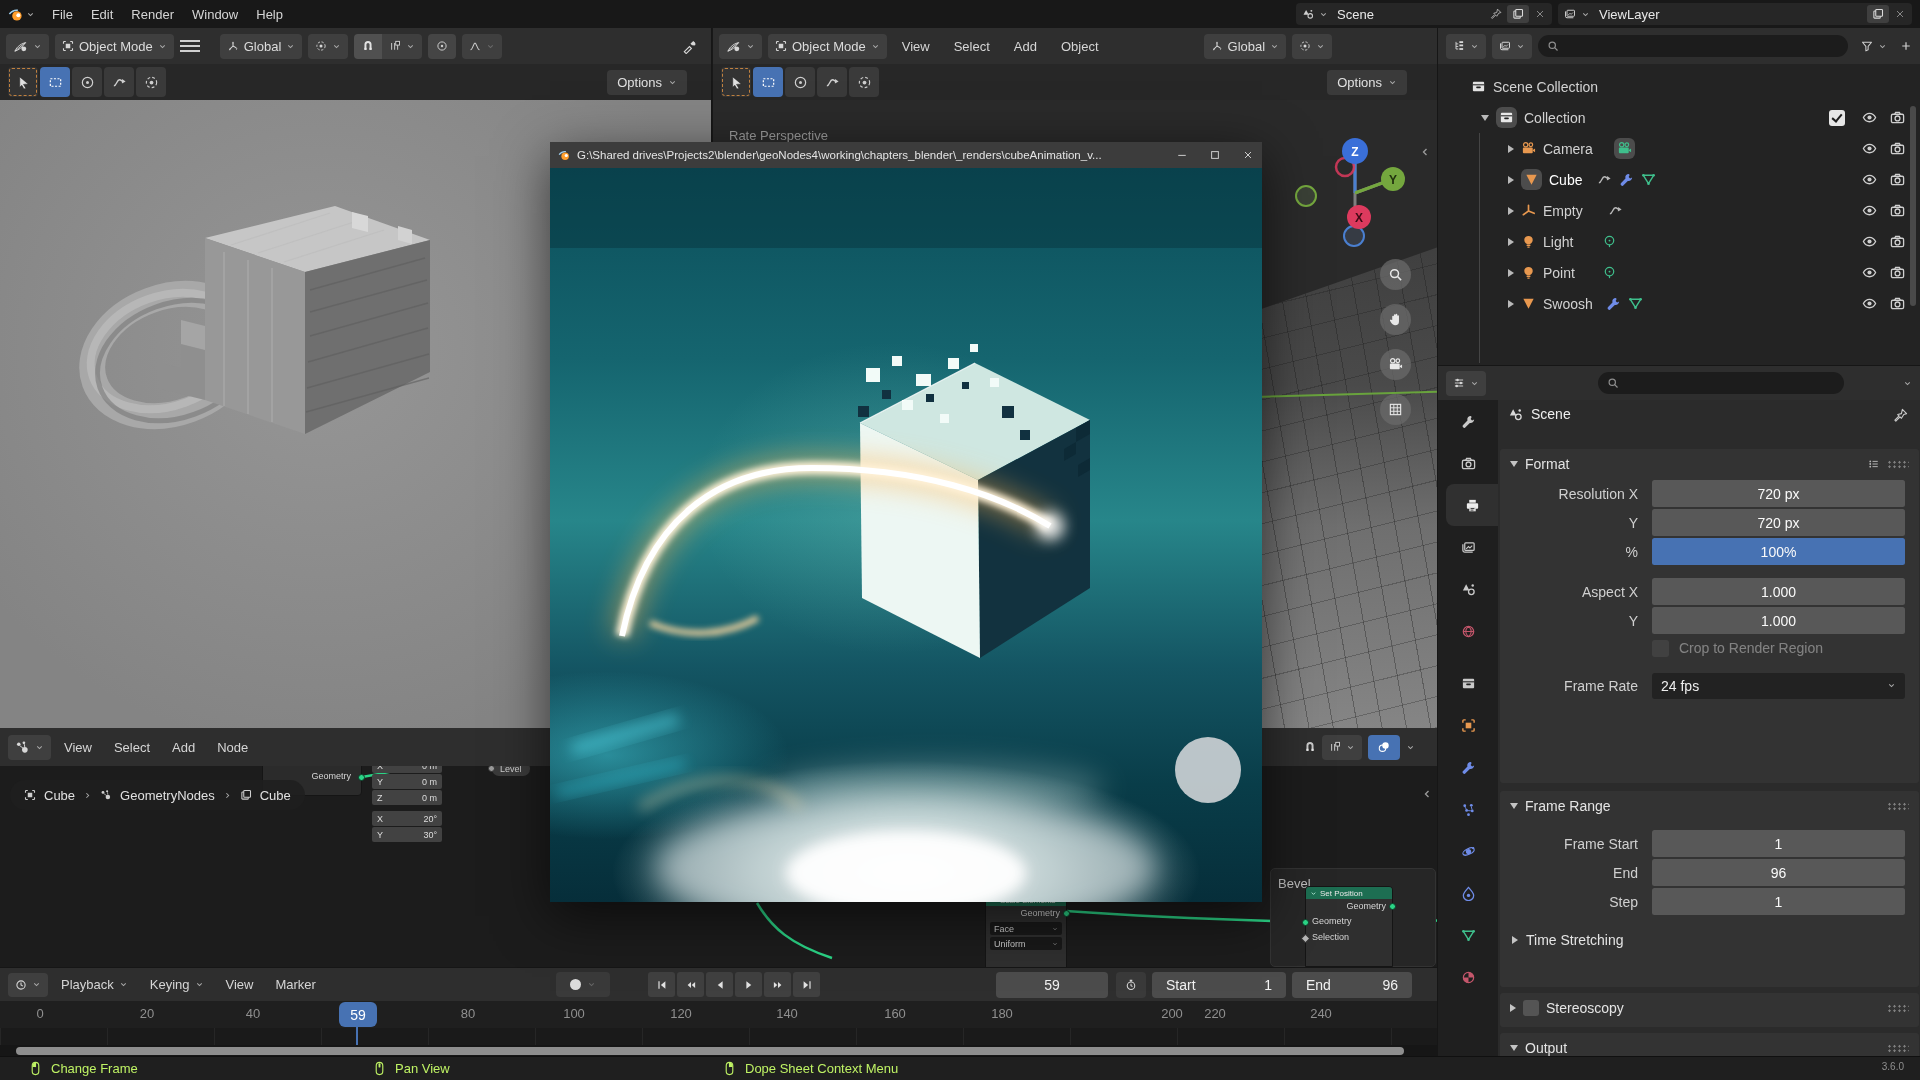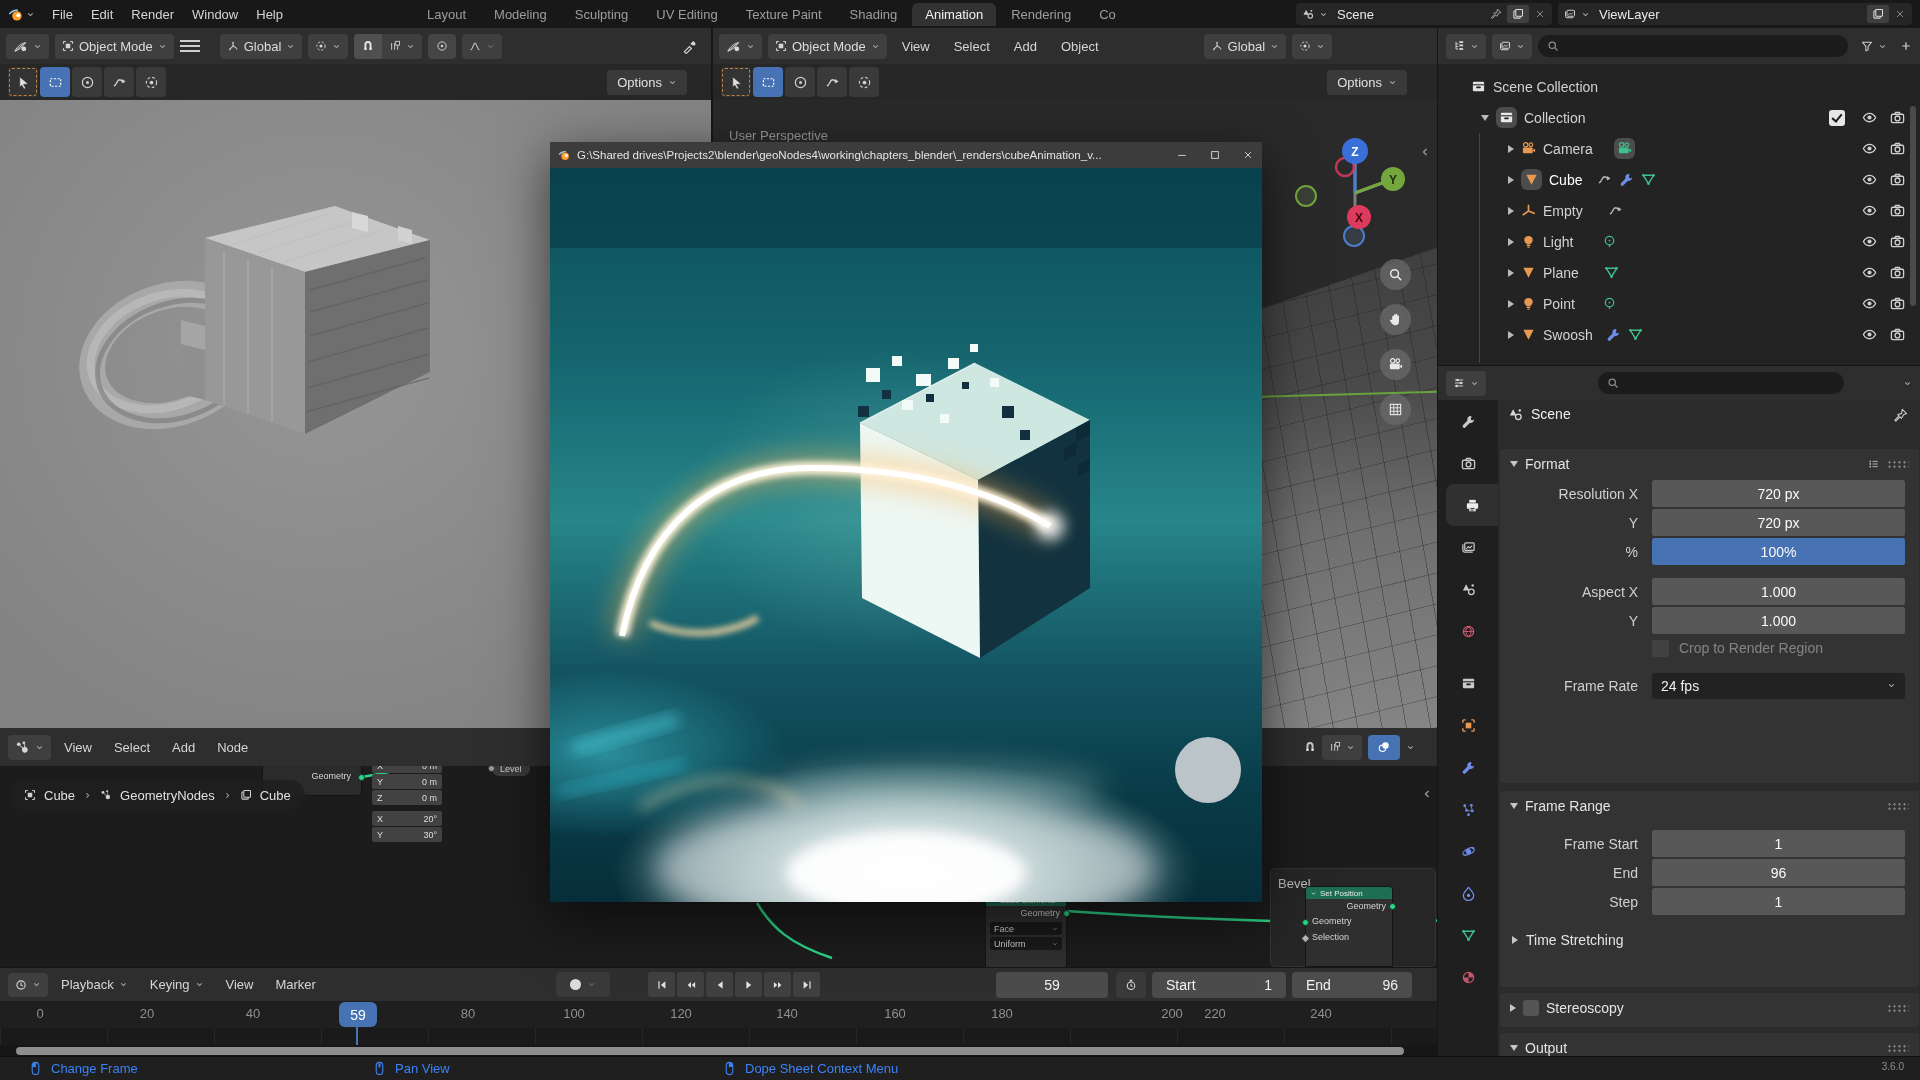"Layout" div.px { html: <div> <span>Layout</span> <span>Modeling</span> <span>Sculpting</span> <span>UV Editing</span> <span>Texture Paint</span> <span>Shading</span> <span>Animation</span> <span>Rendering</span> <span>Co</span> </div> -> none }
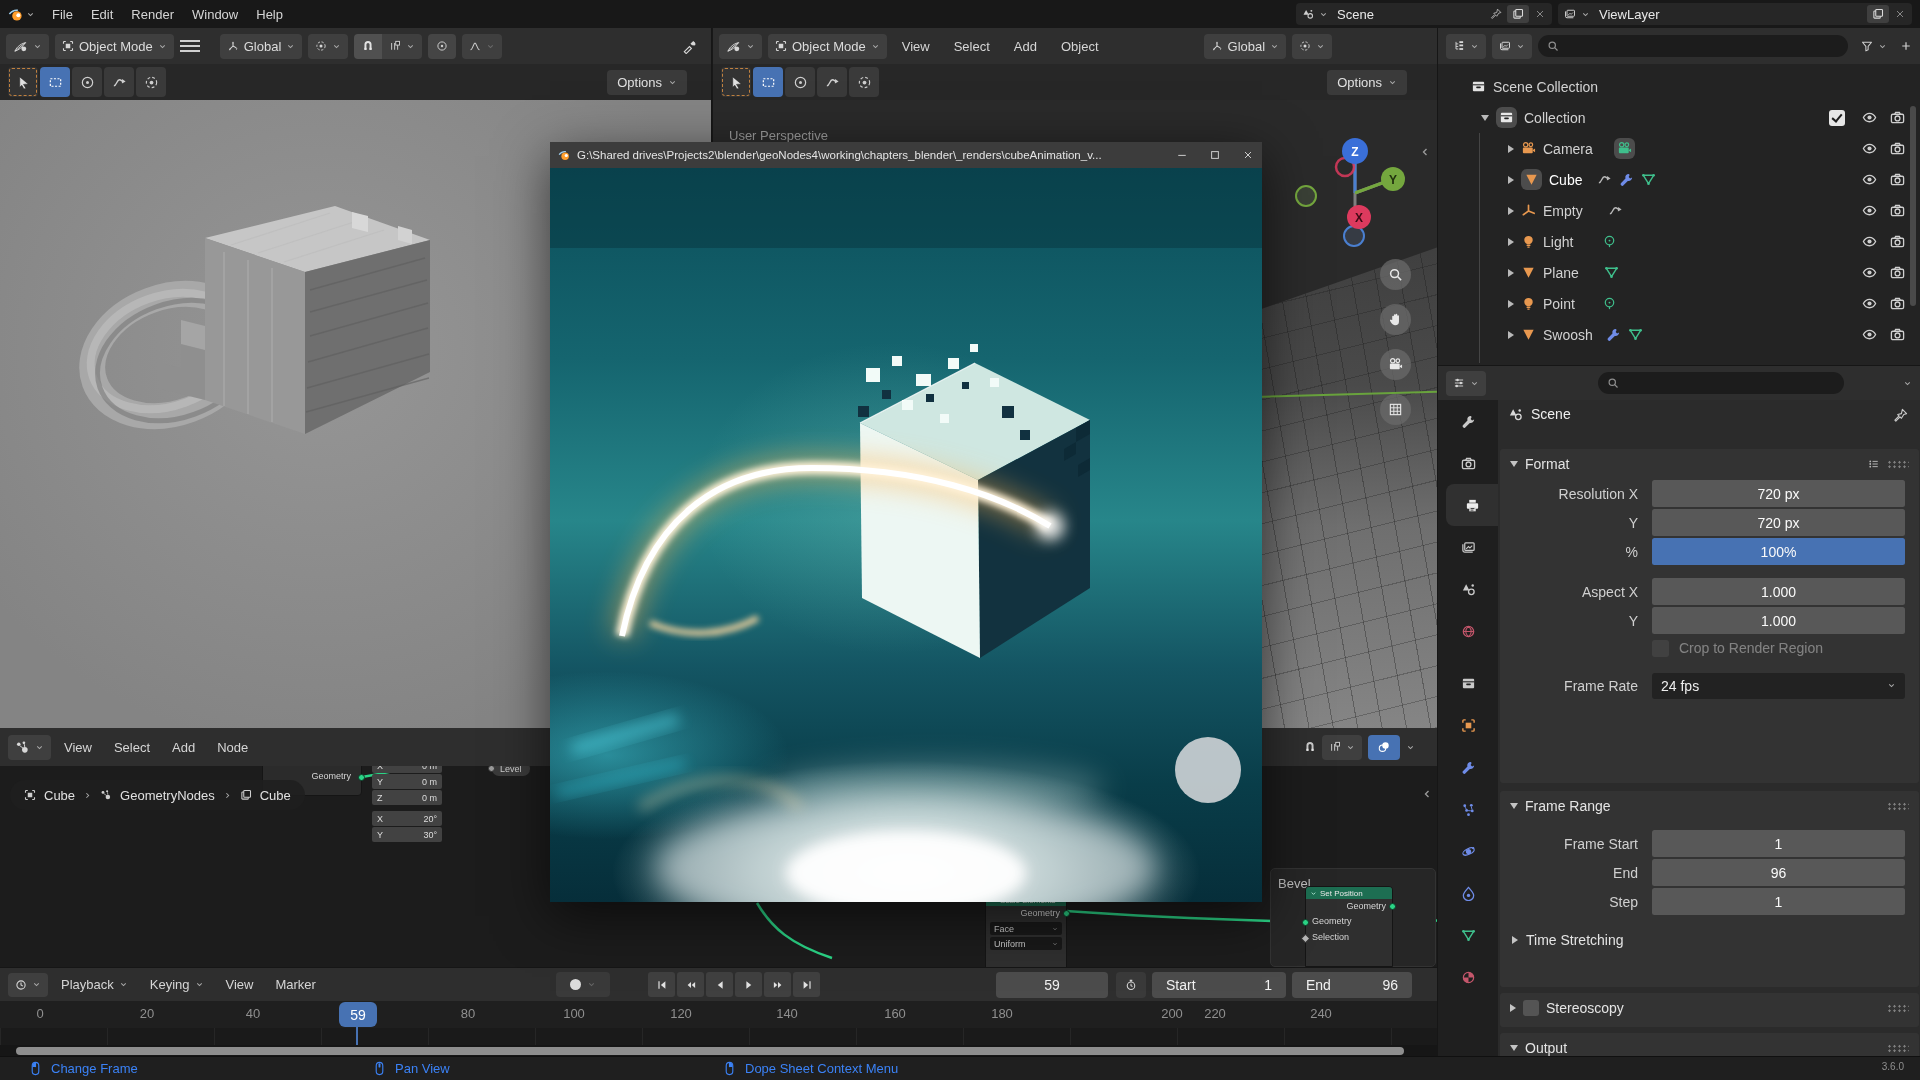"User Perspective" span.px { text: User -> Rate }
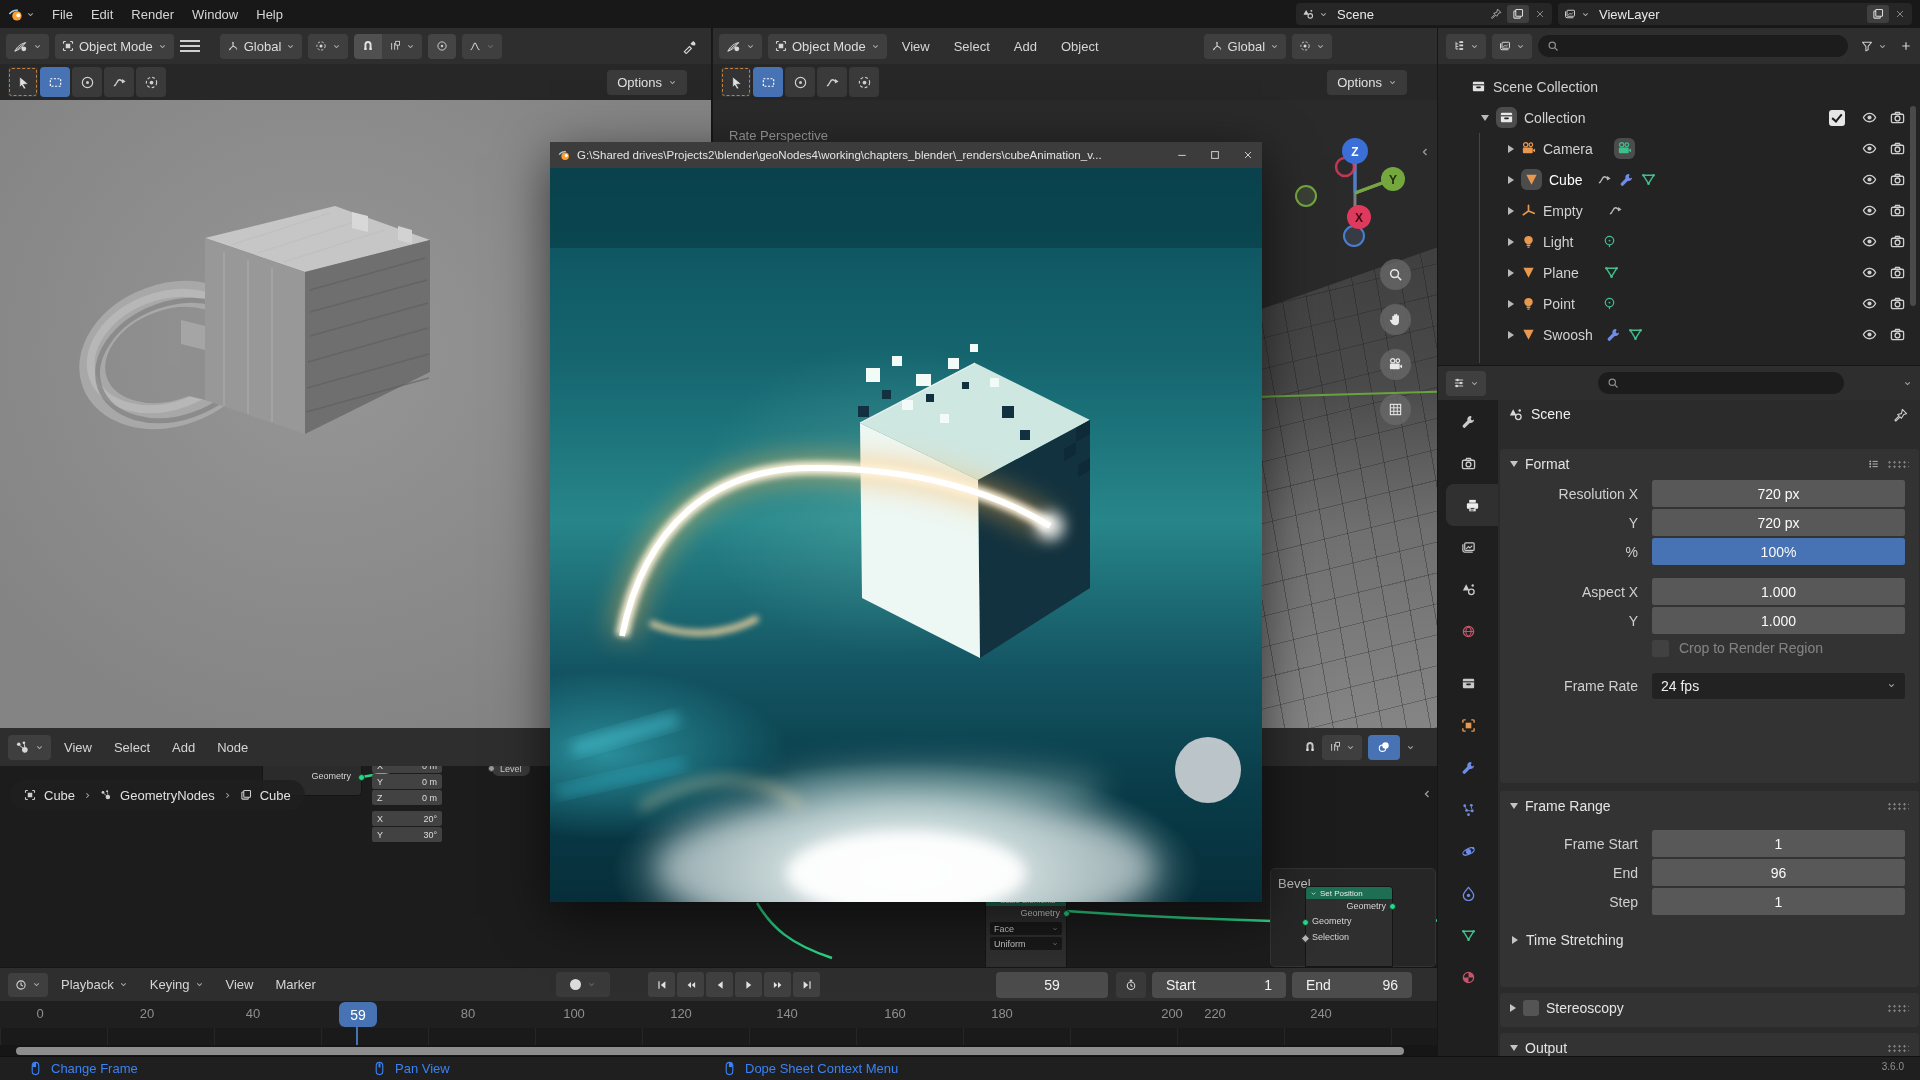"Plane" div.orow { html: <div> <span></span> <svg> <use></use> </svg> <span>Plane</span> <svg> <use></use> </svg> <svg> <use></use> </svg> <svg> <use></use> </svg> </div> -> none }
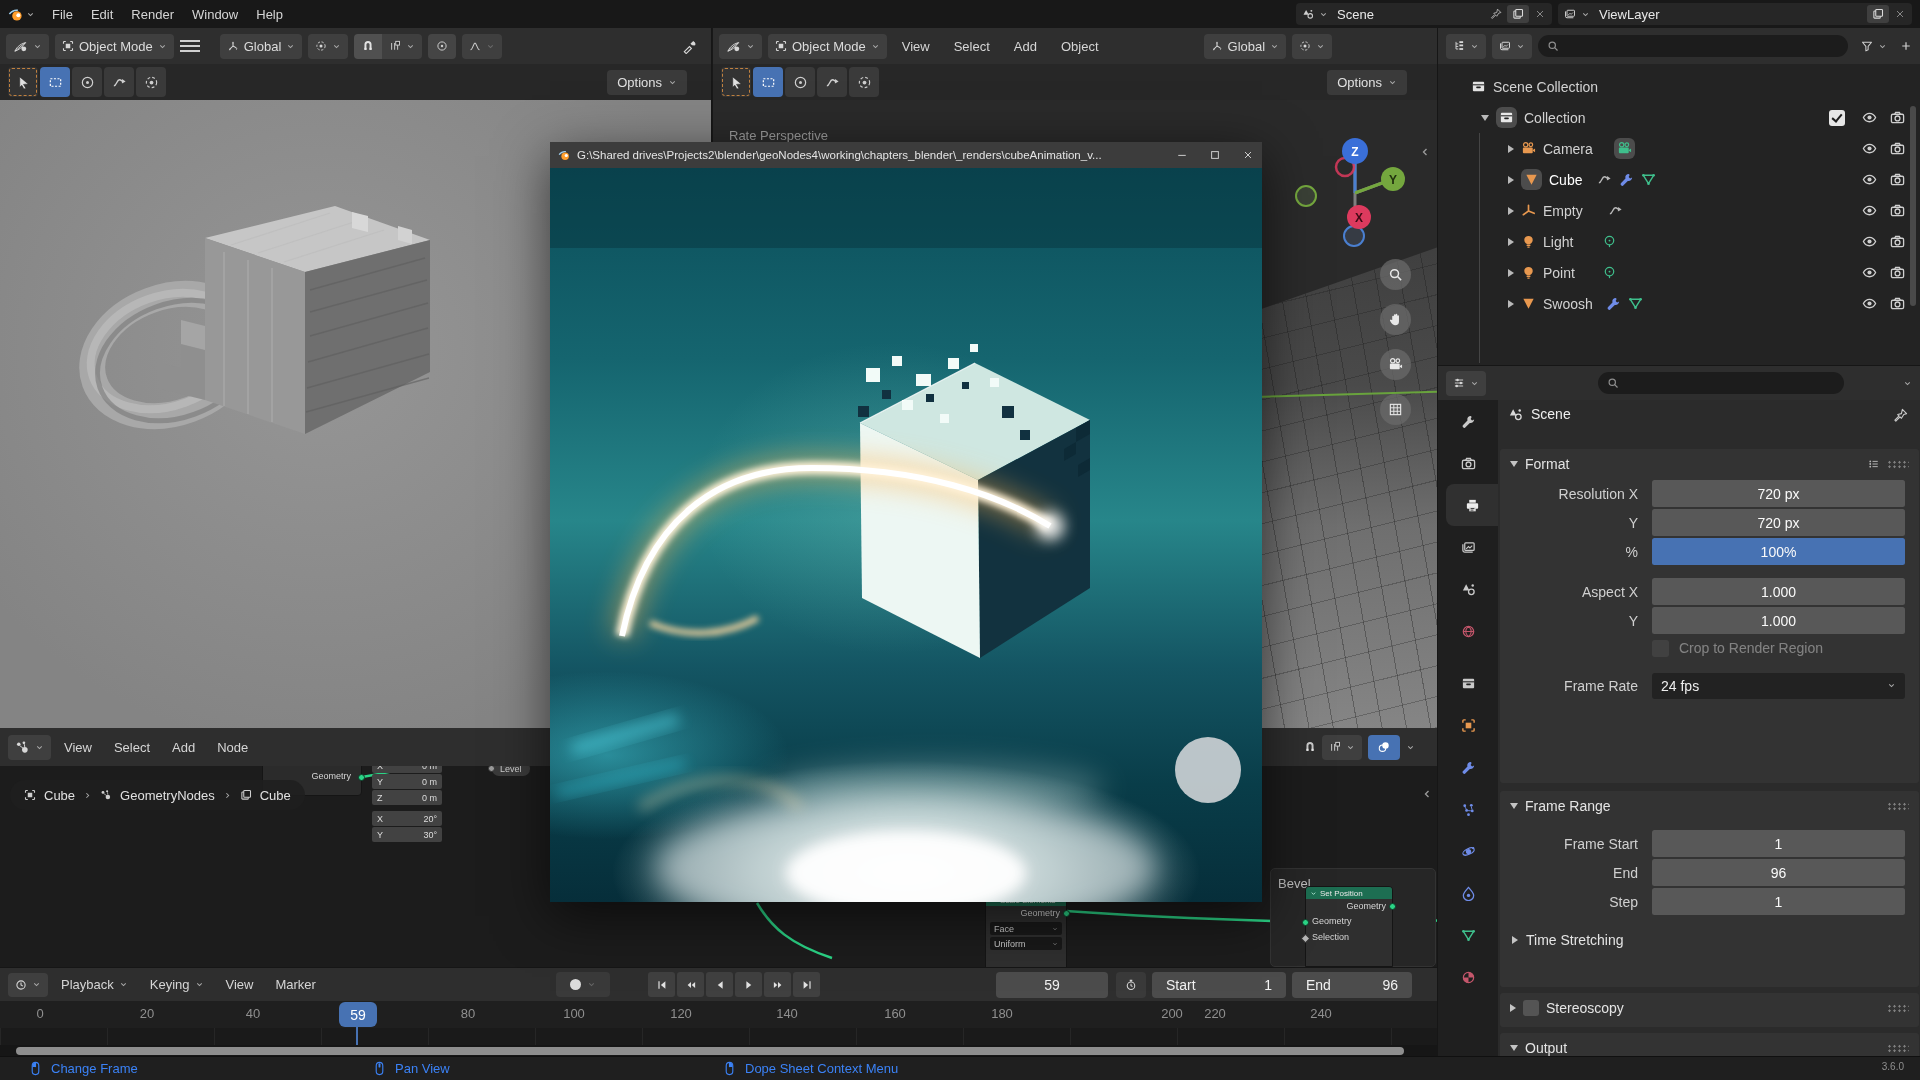"Change Frame" .hint { color: #3b82f6 -> #bef264 }
